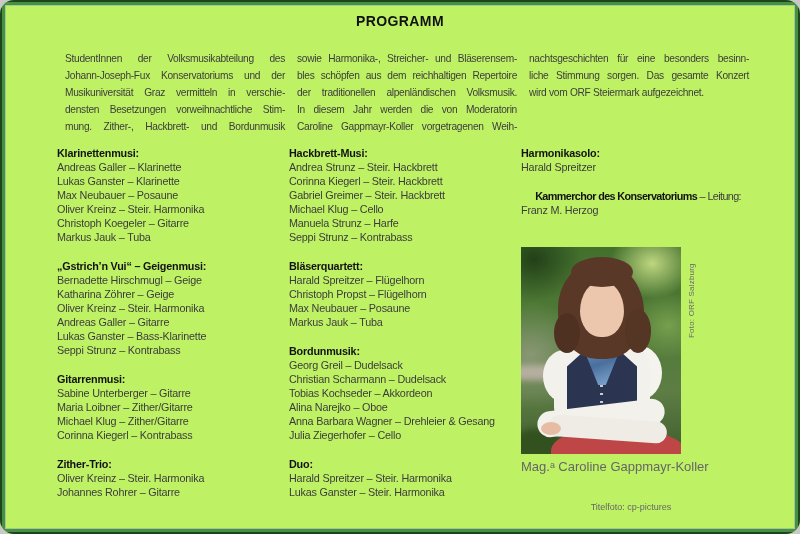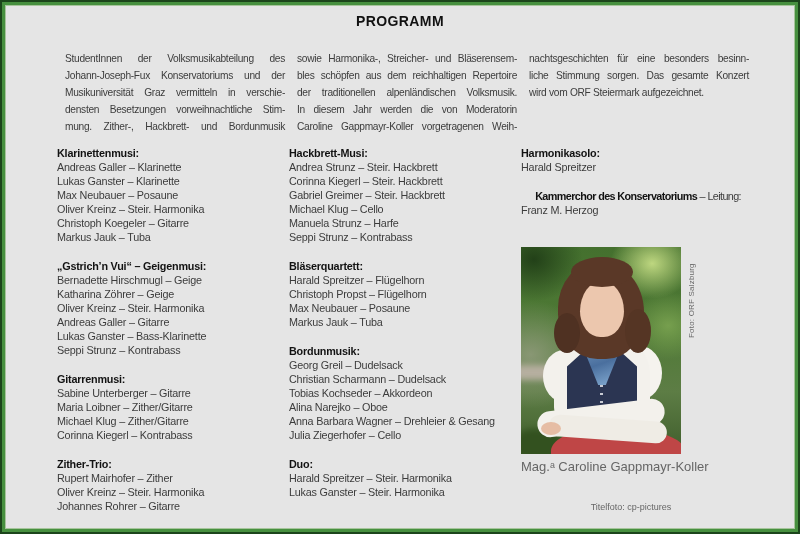"PROGRAMM" .page { background: #e5e5e5 -> #bef264; border-radius: none -> 14px }
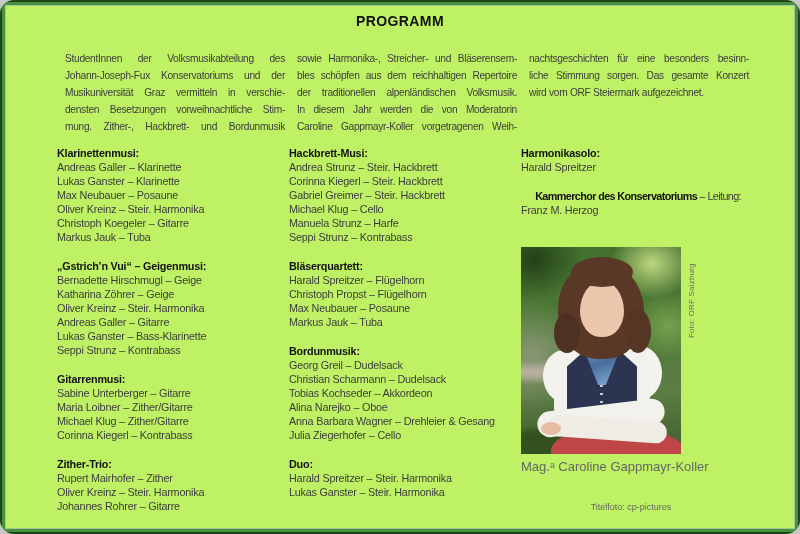"Rupert Mairhofer – Zither" div.line { html: <div>Rupert Mairhofer – Zither</div> -> none }
